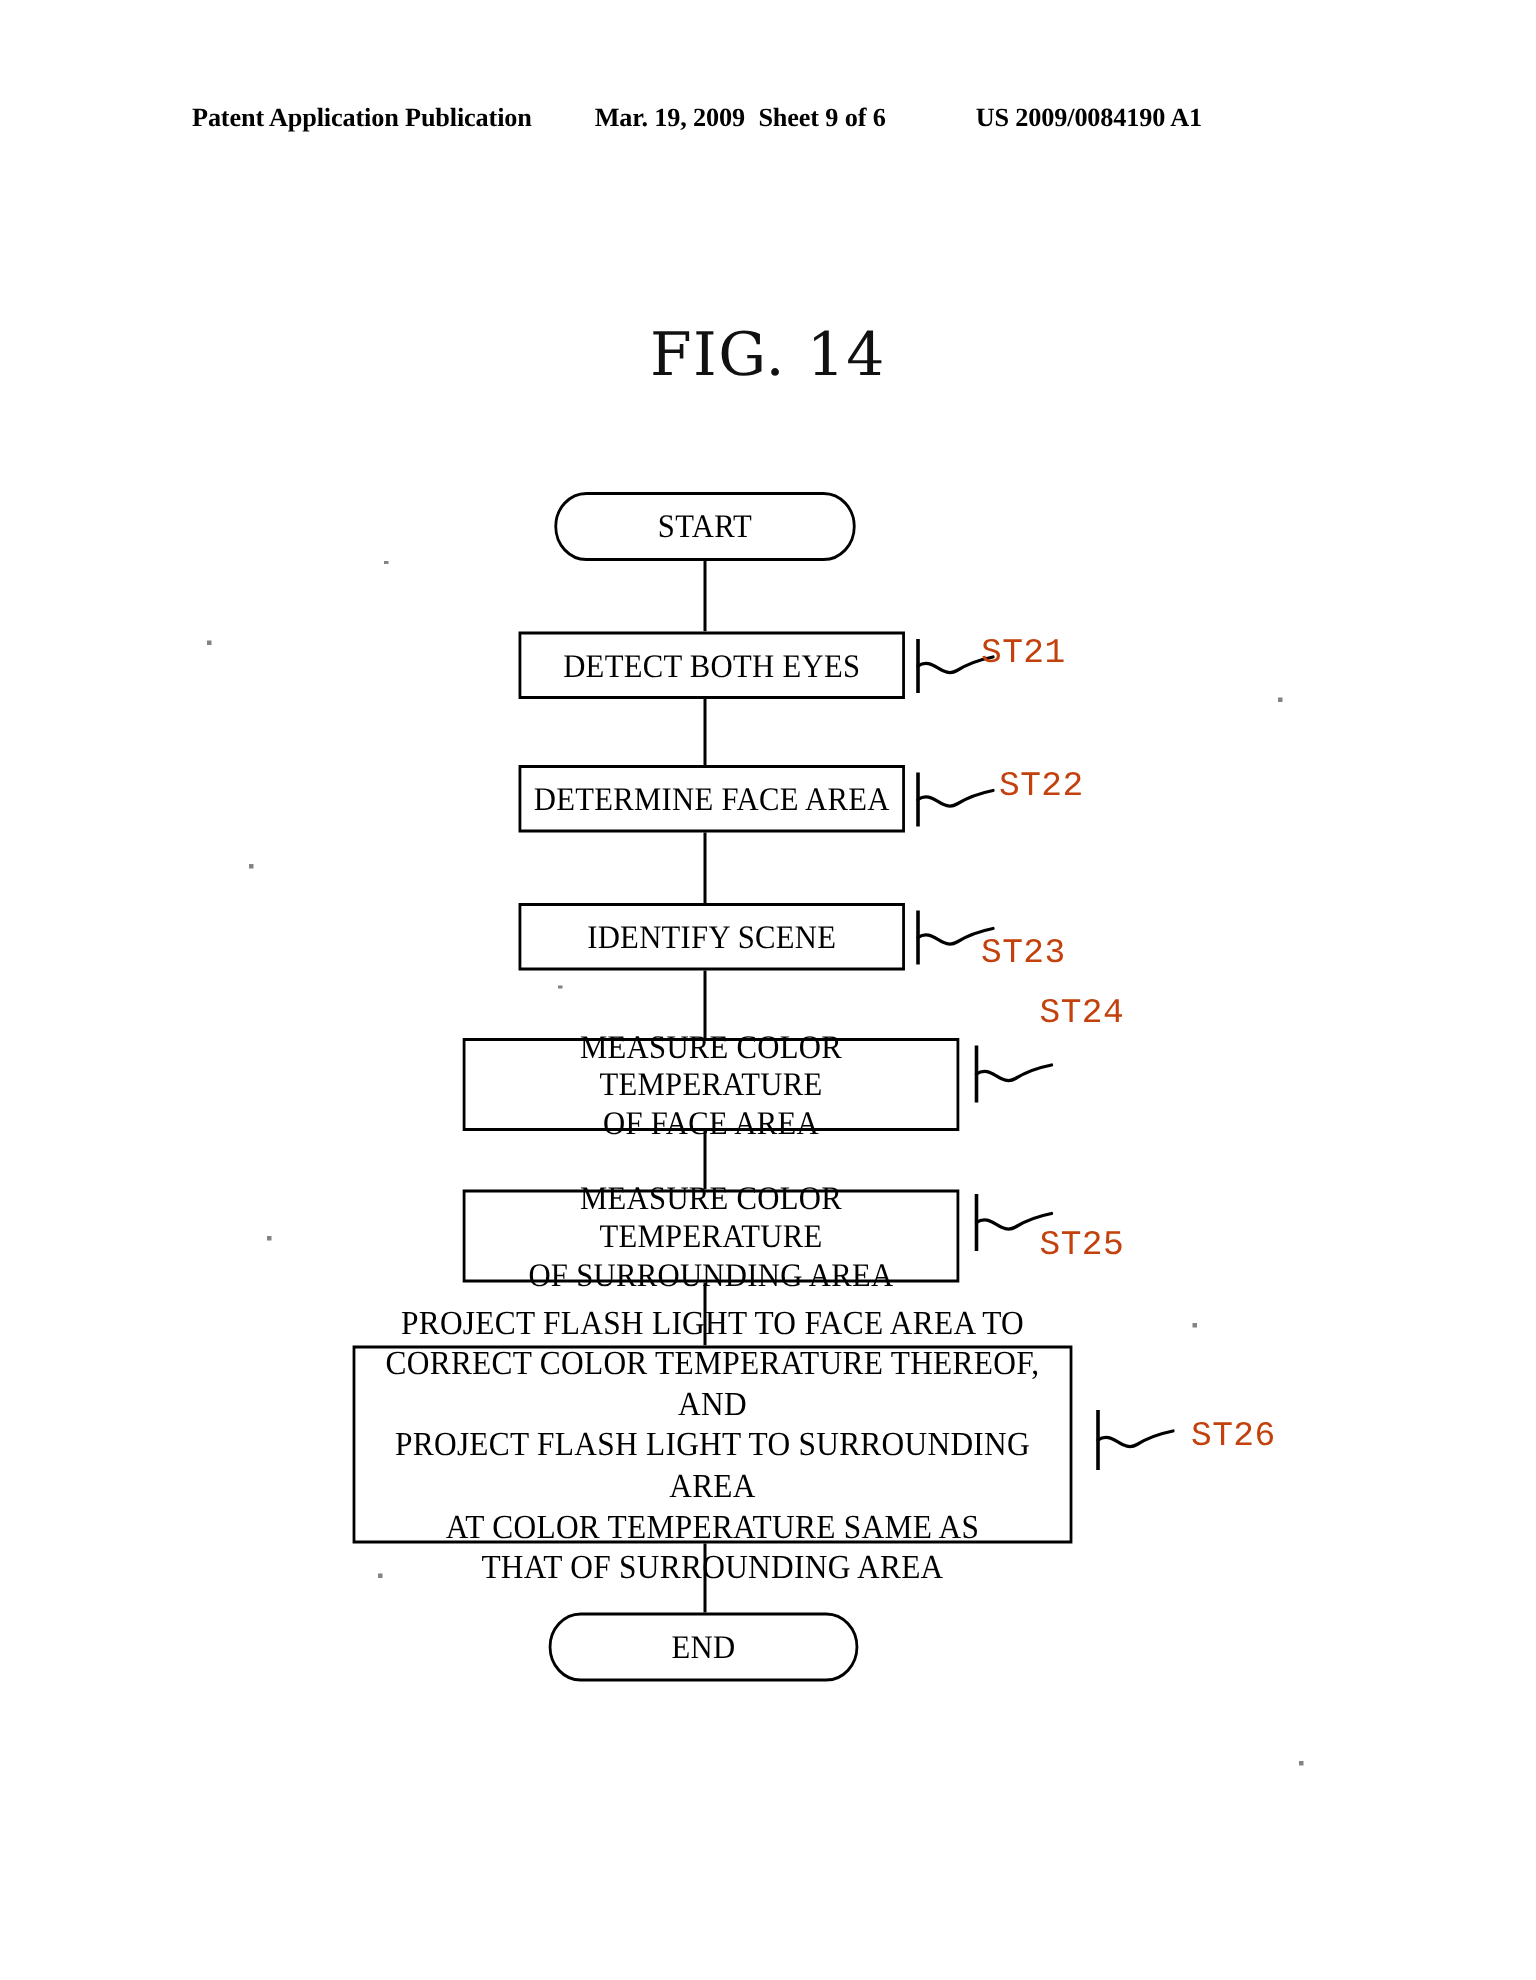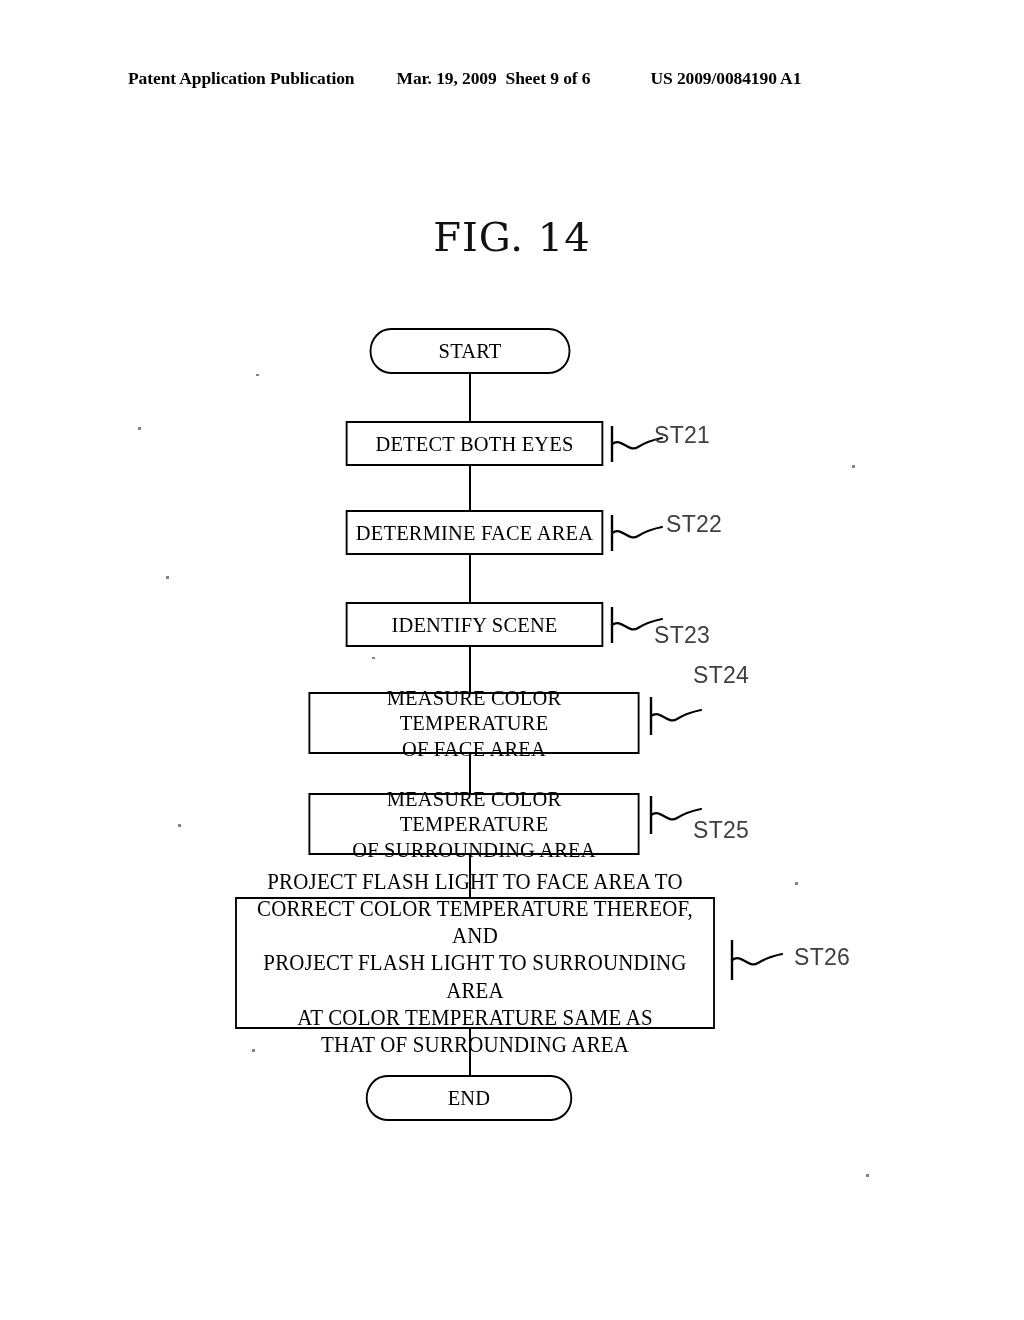"ST21" .step-label { color: #404040 -> #c2410c; font-family: Liberation Sans, sans-serif -> Liberation Mono, monospace }
